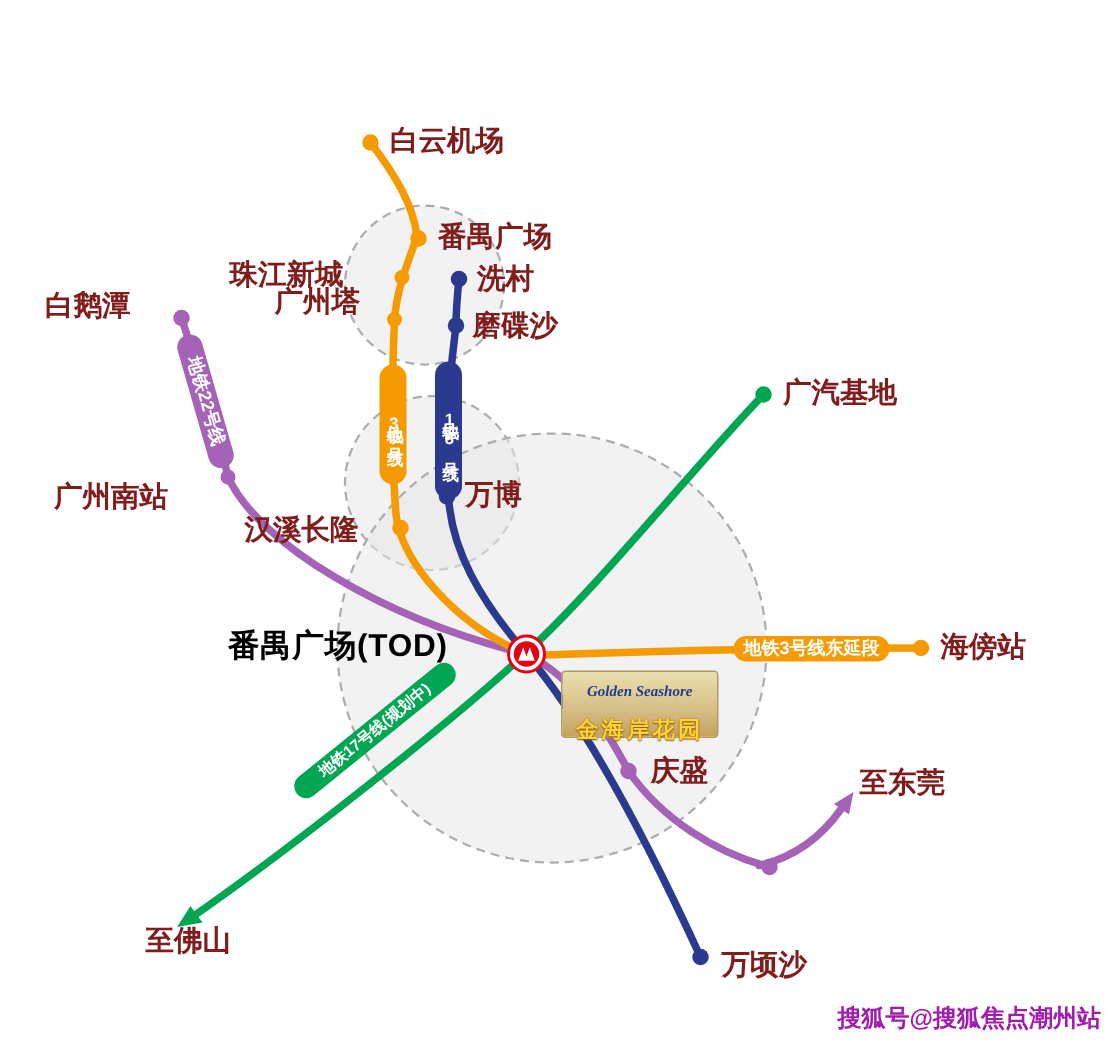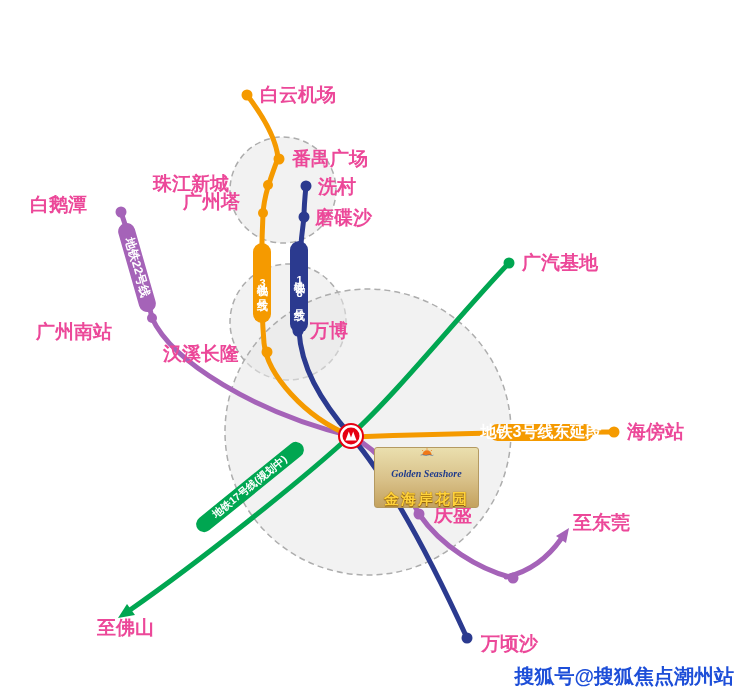"白云机场" .st { color: #ec4899 -> #7f1d1d }
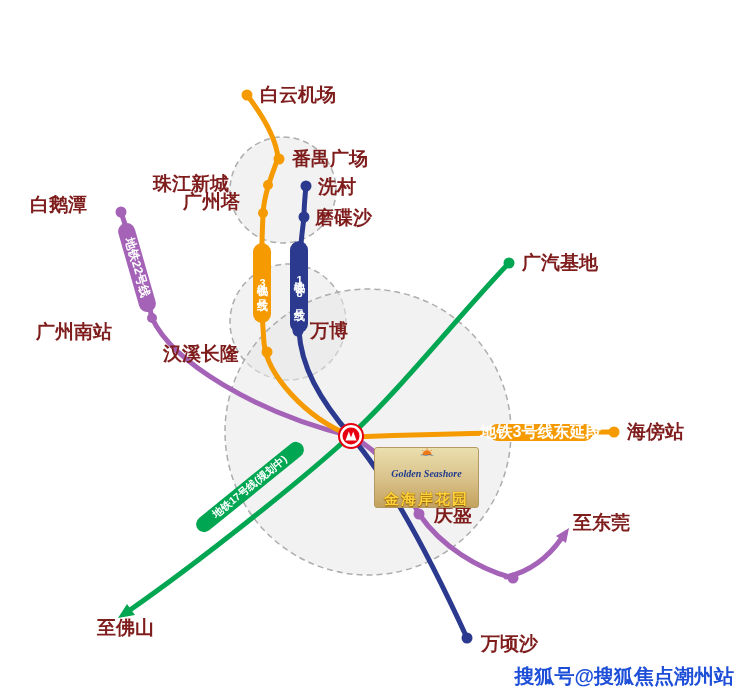"番禺广场(TOD)" div.st { html: none -> <div>番禺广场(TOD)</div> }
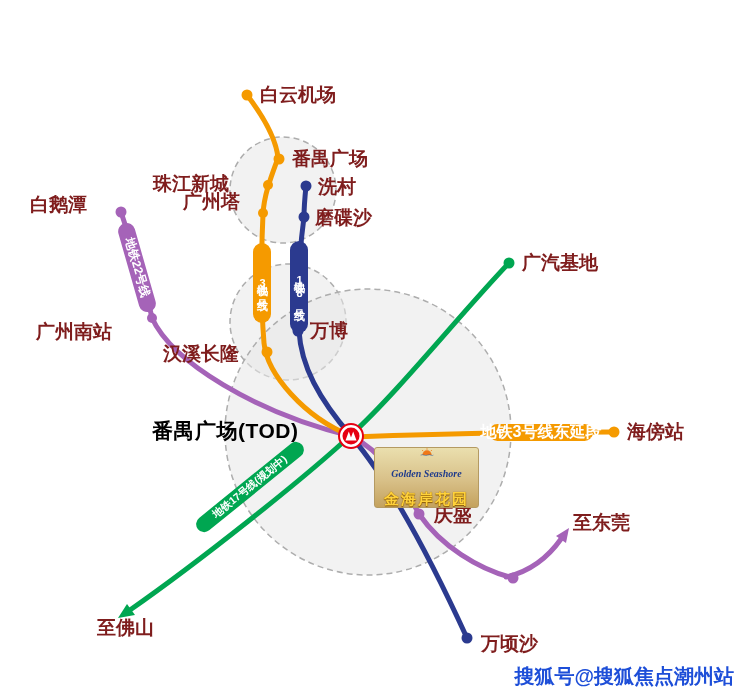"地铁3号线东延段" .pill.line3e { font-size: 16px -> 12px }
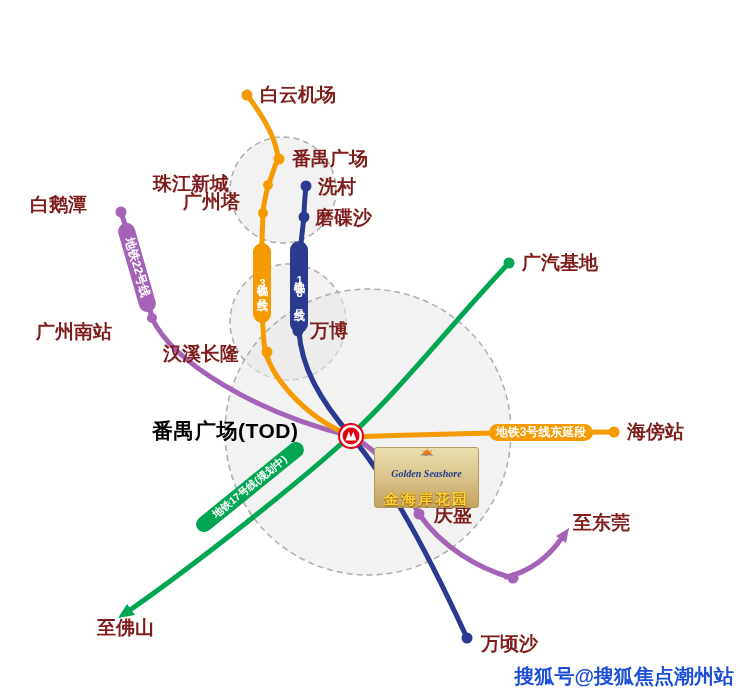"Golden Seashore" .logo-box { height: 61px -> 45px; justify-content: none -> center }
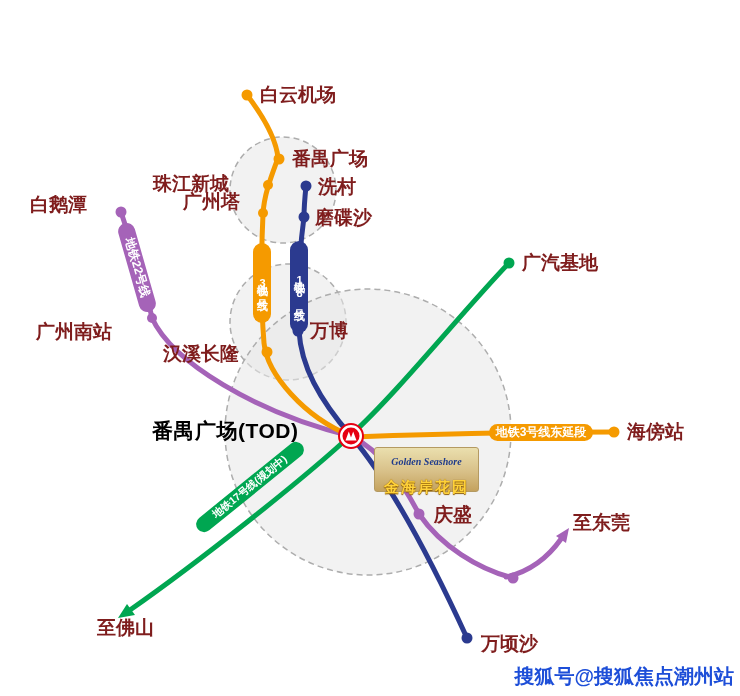"搜狐号@搜狐焦点潮州站" .watermark { color: #1d4ed8 -> #a21caf; font-size: 20px -> 16px }
